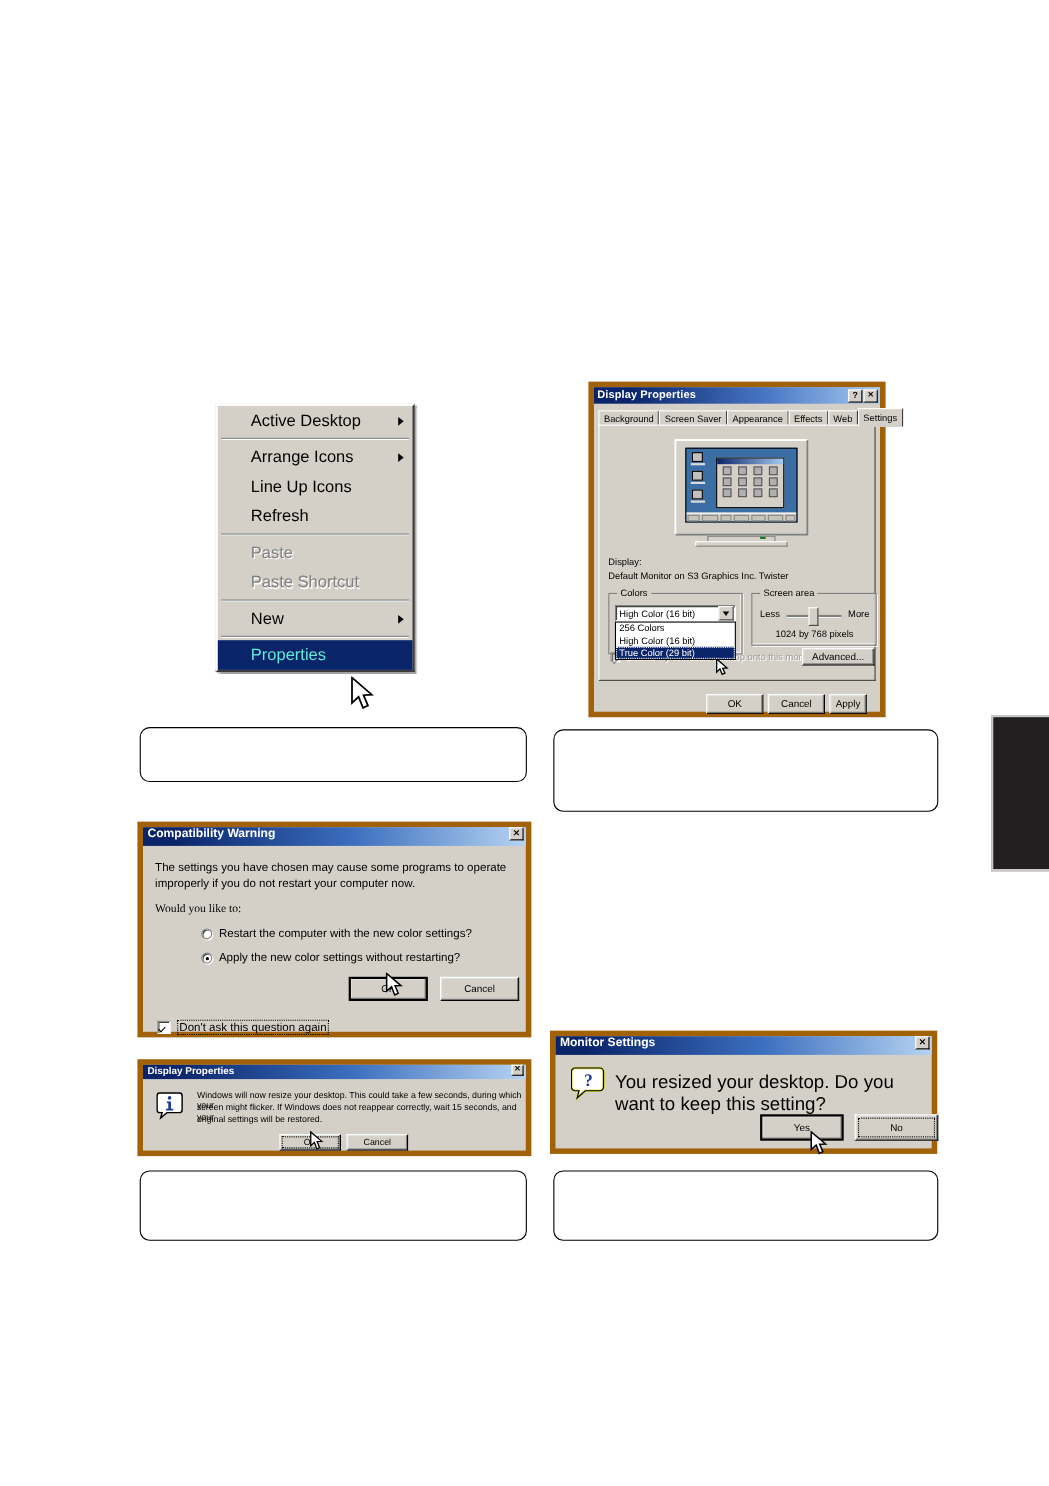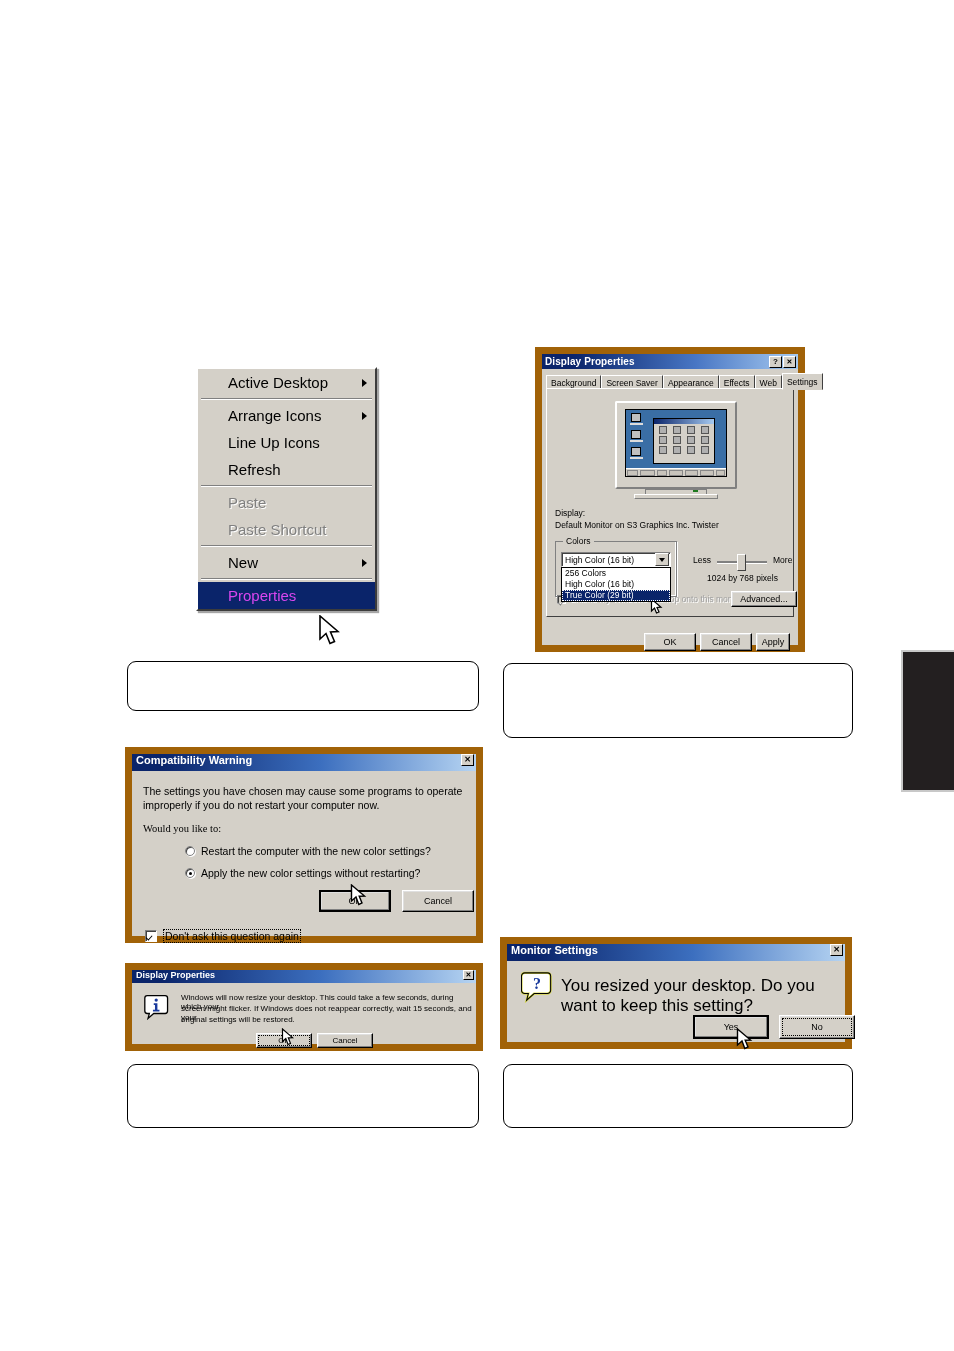"Display Properties" .win { border: 7px solid #a16207 -> 5px solid #a16207 }
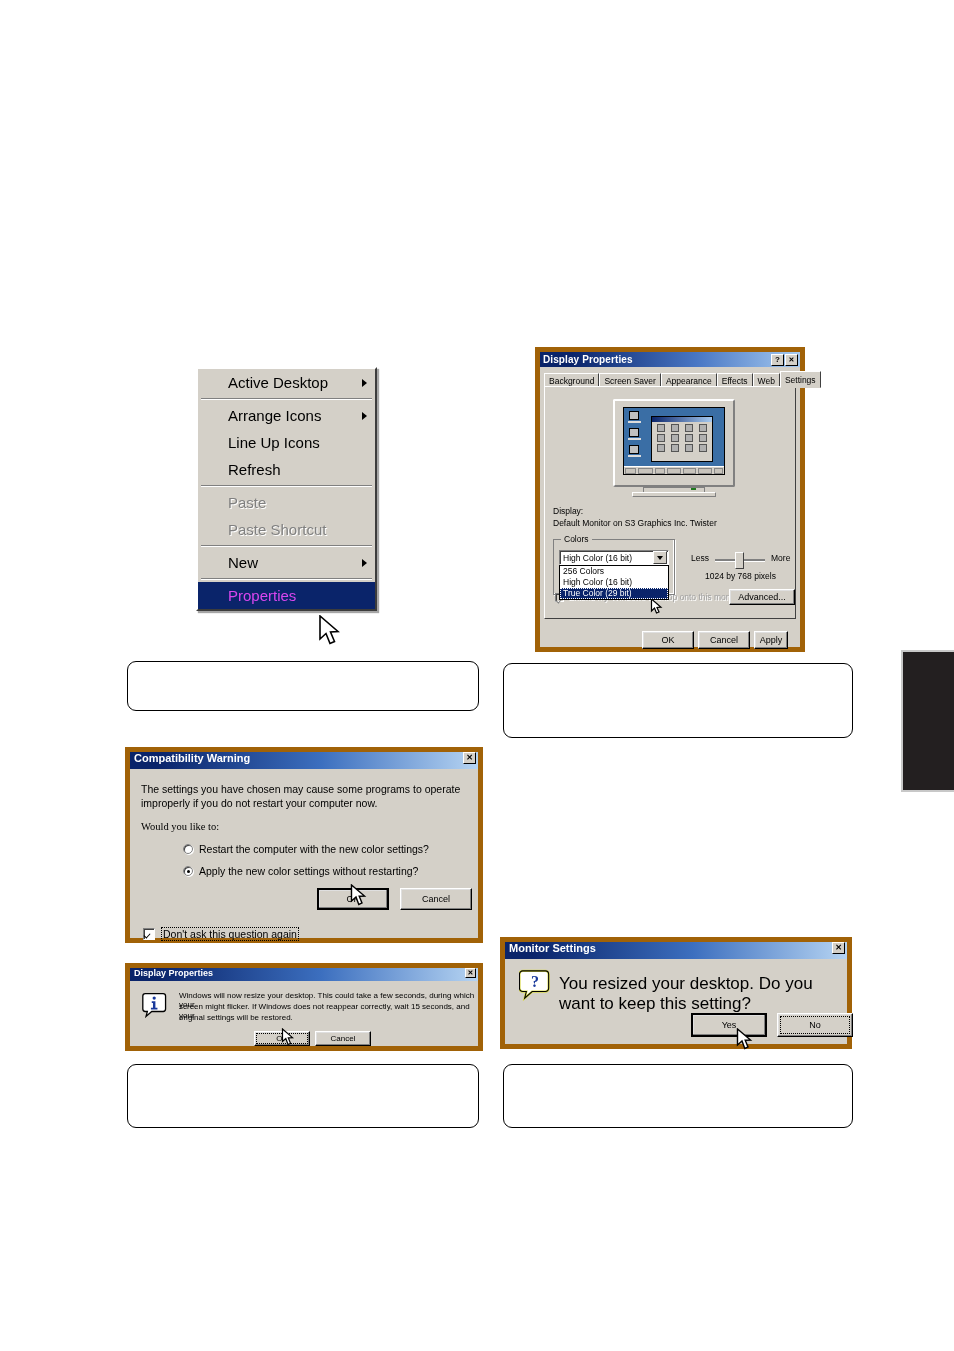"Screen area" div.groupbox { html: none -> <div> <span>Screen area</span> </div> }
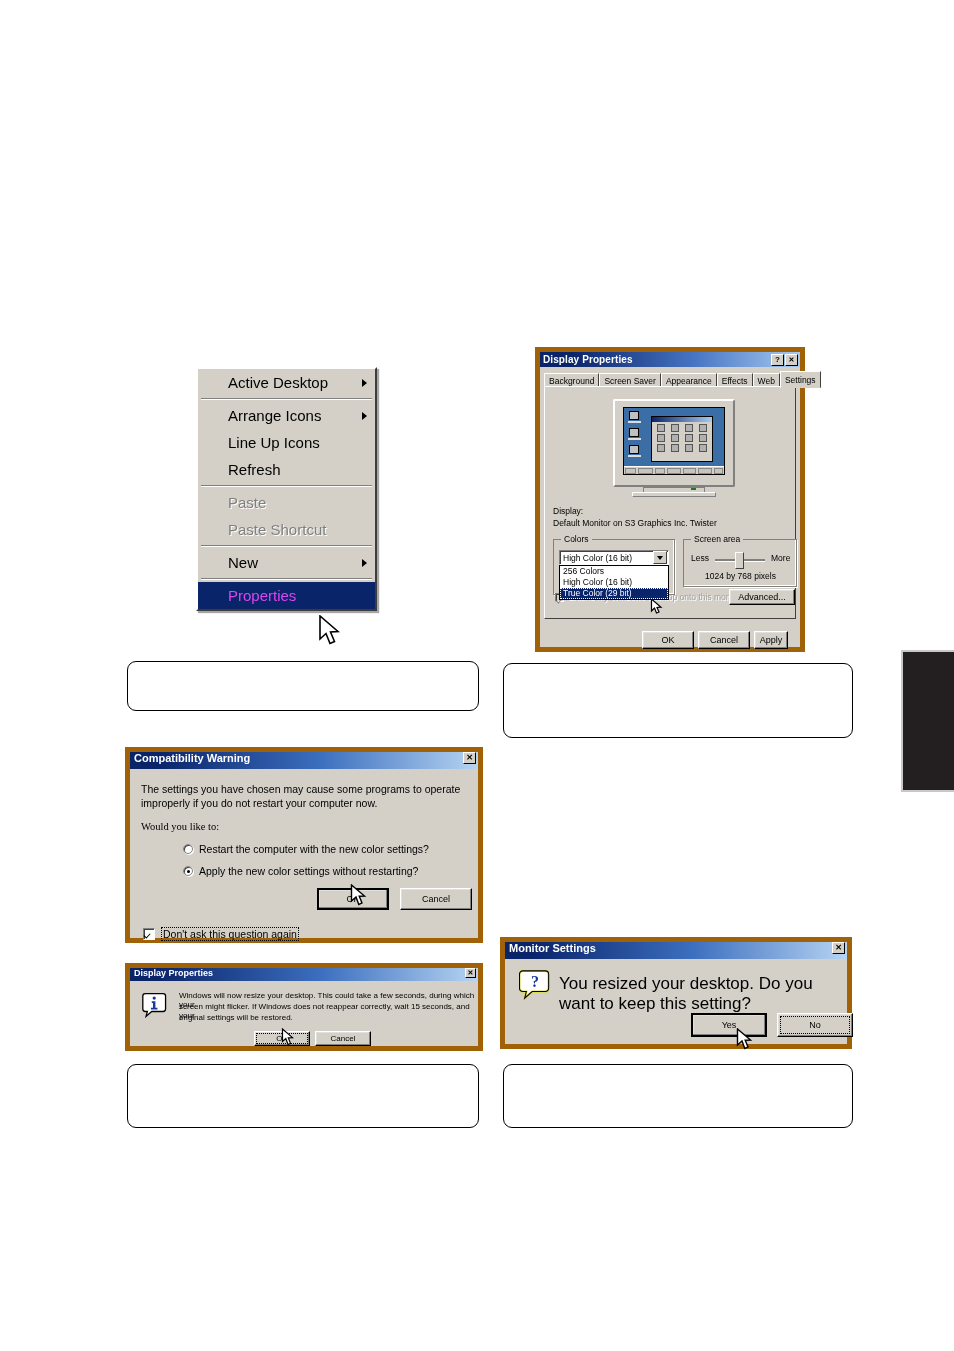"Properties" .cm-item.selected { color: #d946ef -> #5eead4 }
